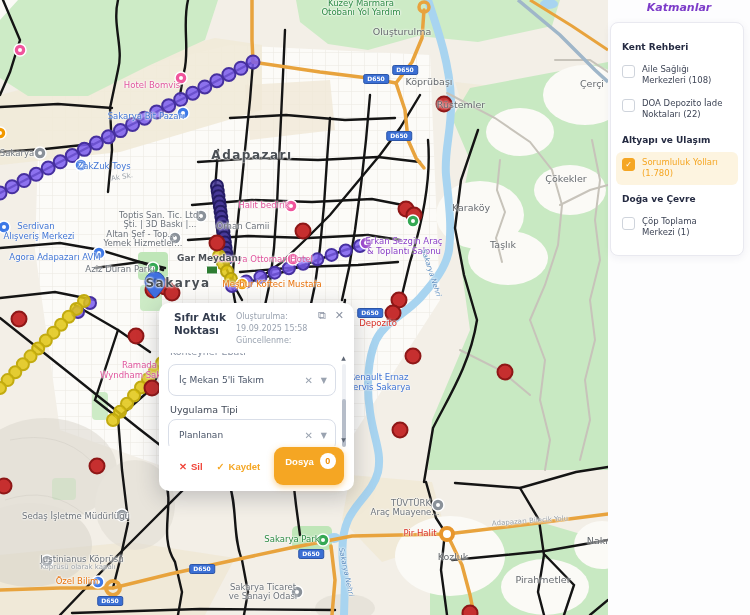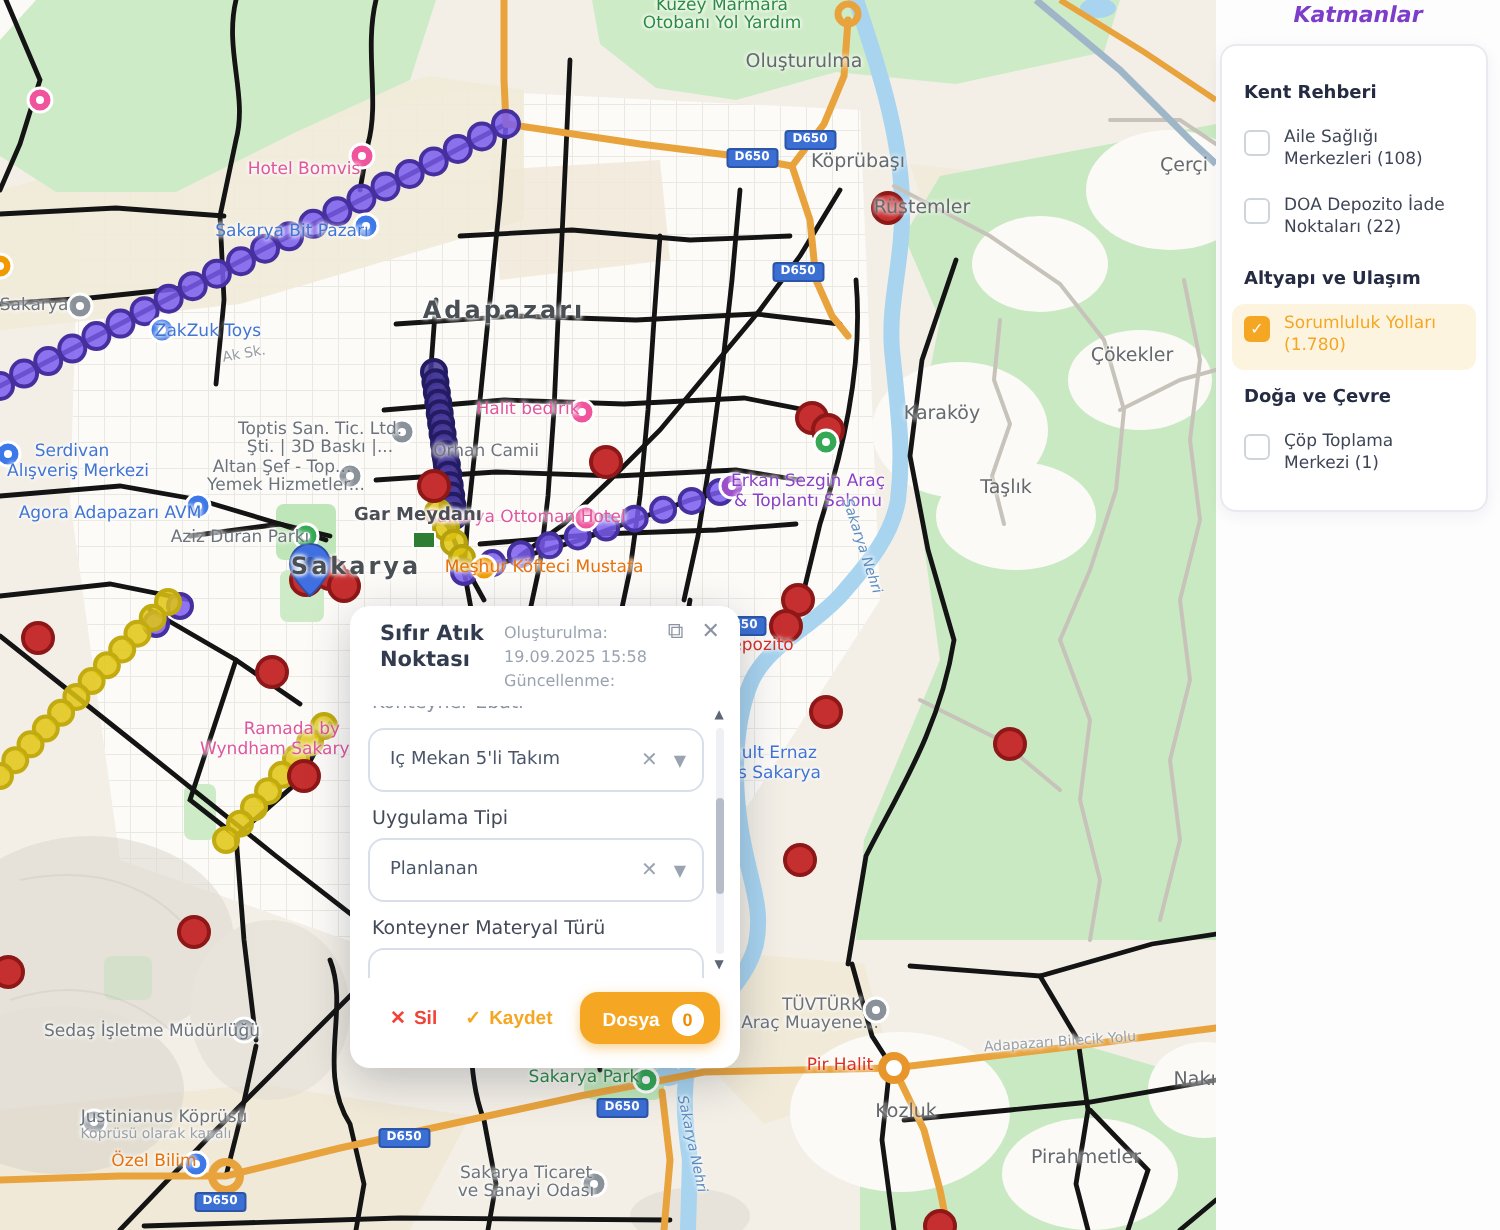"Sıfır Atık Noktası" #popup { height: 231px -> 188px; left: 175px -> 159px }
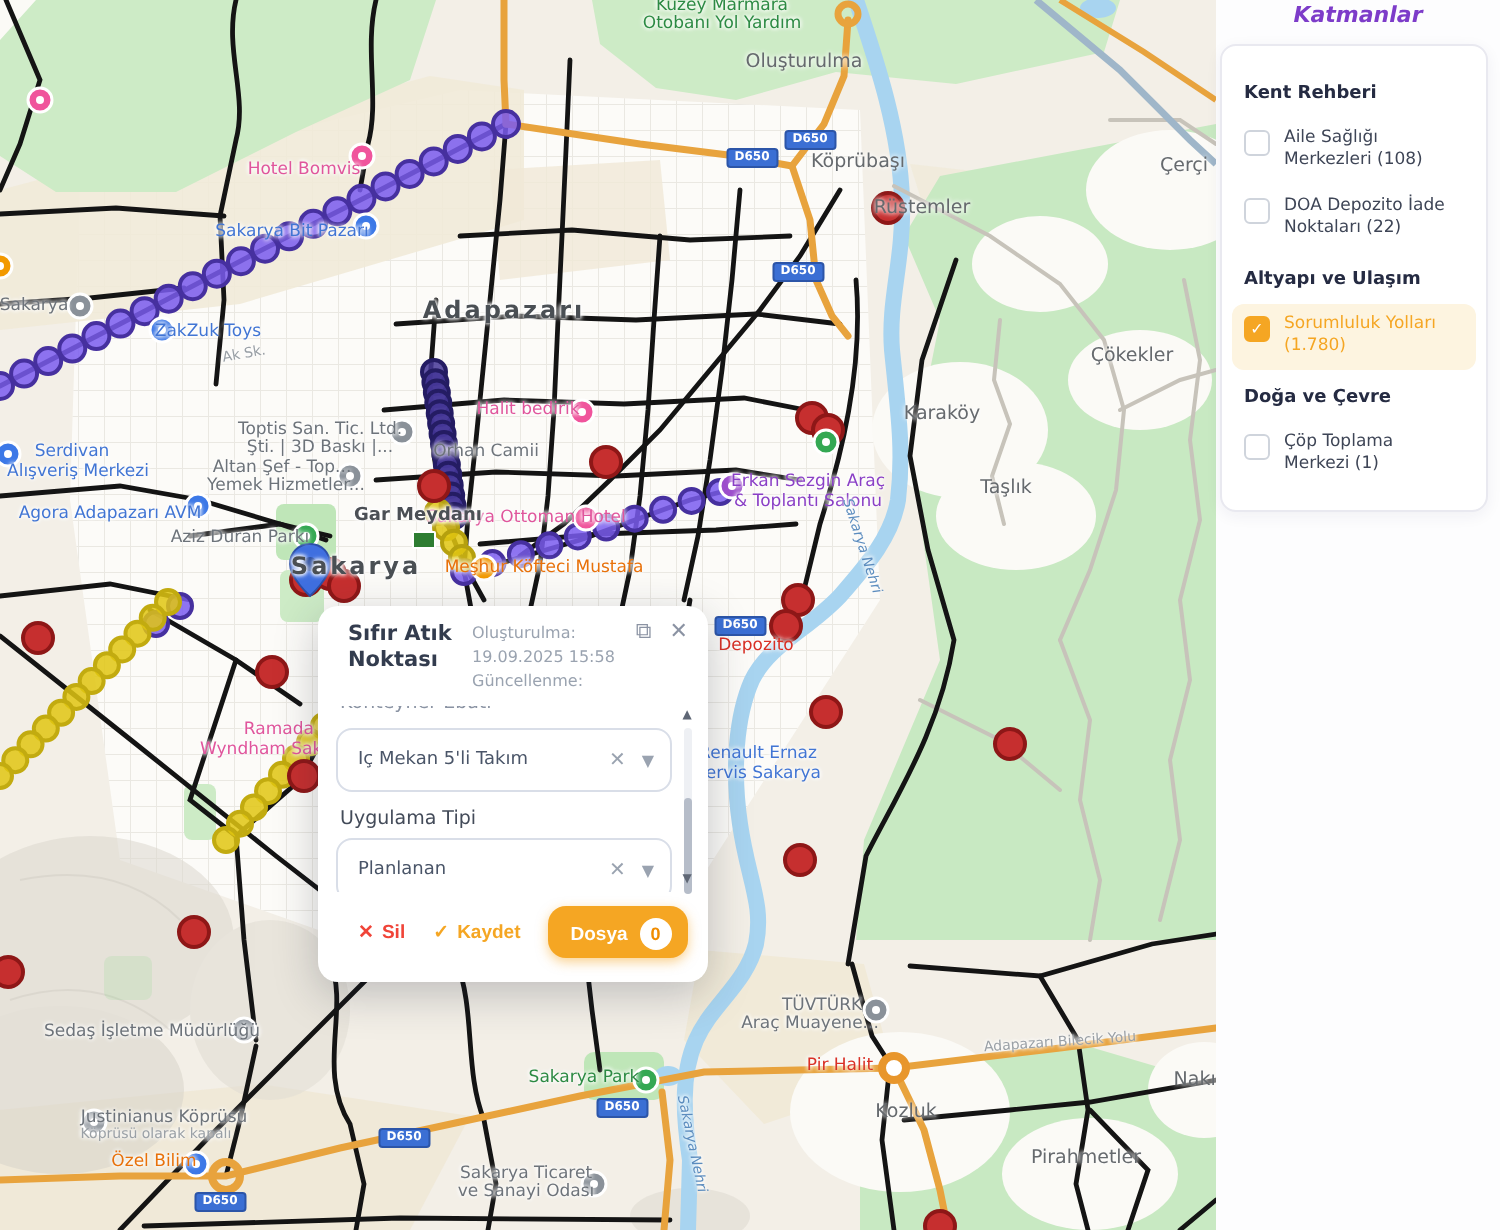"Dosya" .btn-file { padding: 6px 8px 4px 11px -> 6px 8px 16px 11px }
